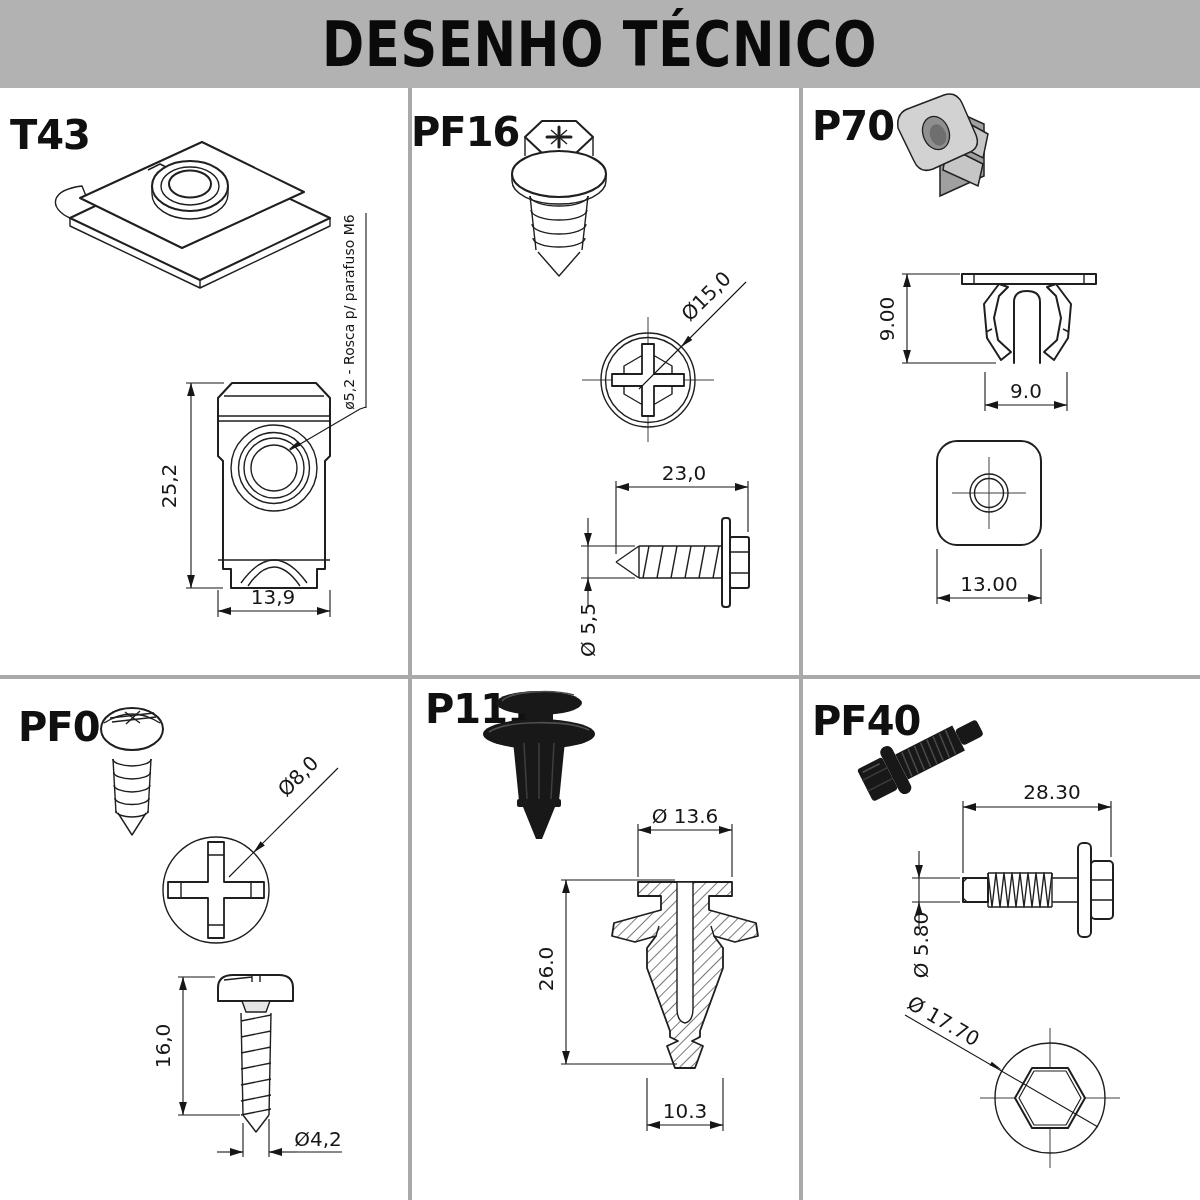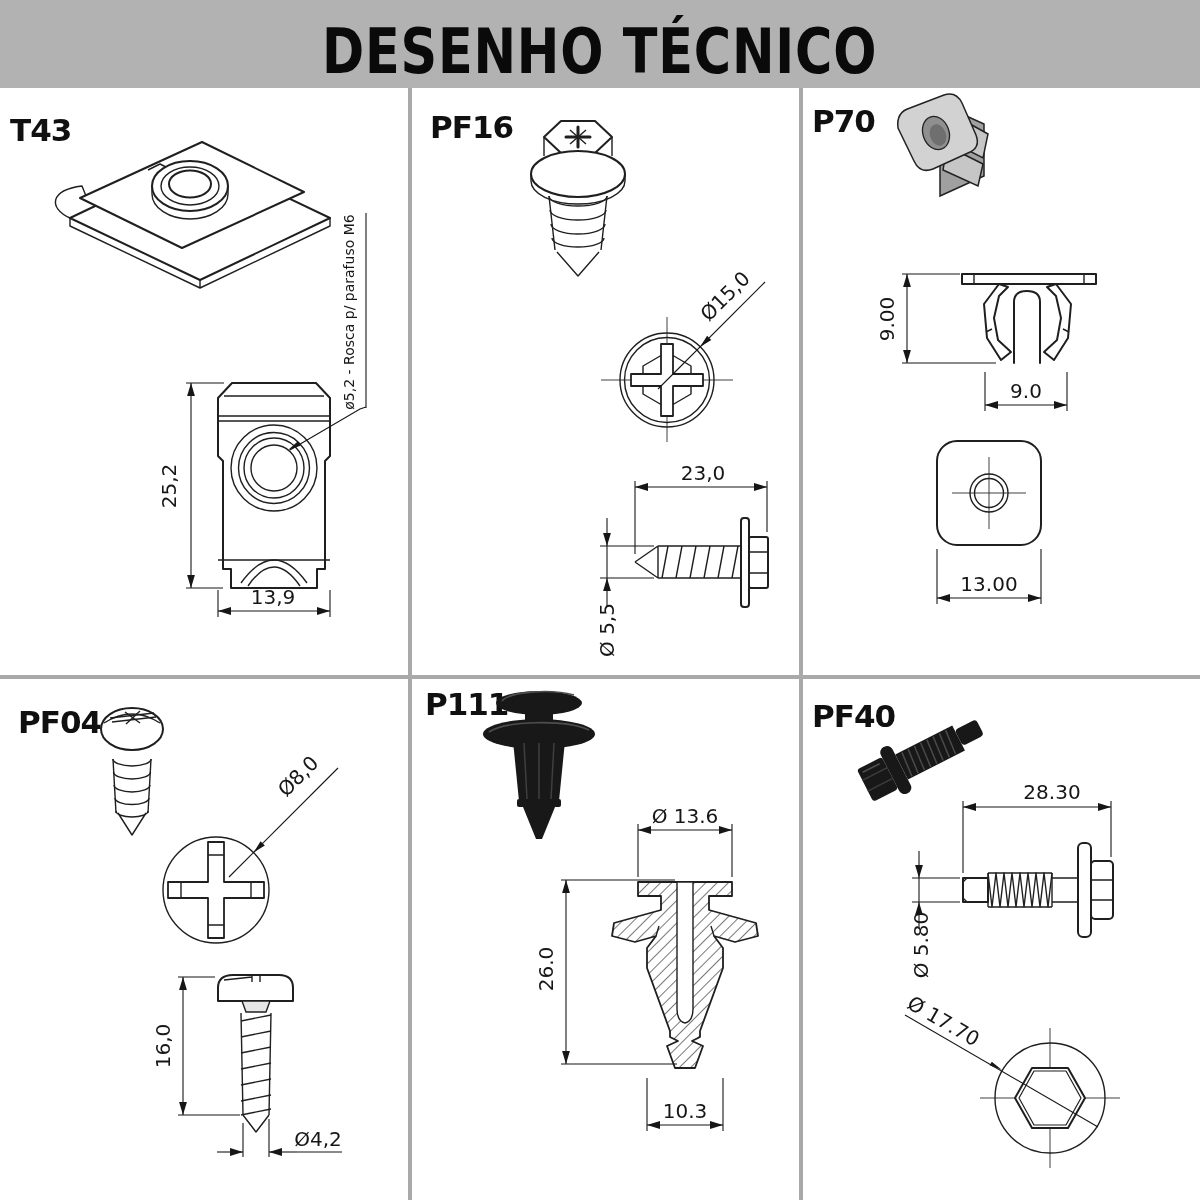"DESENHO TÉCNICO" .hdr { align-items: flex-end -> center }
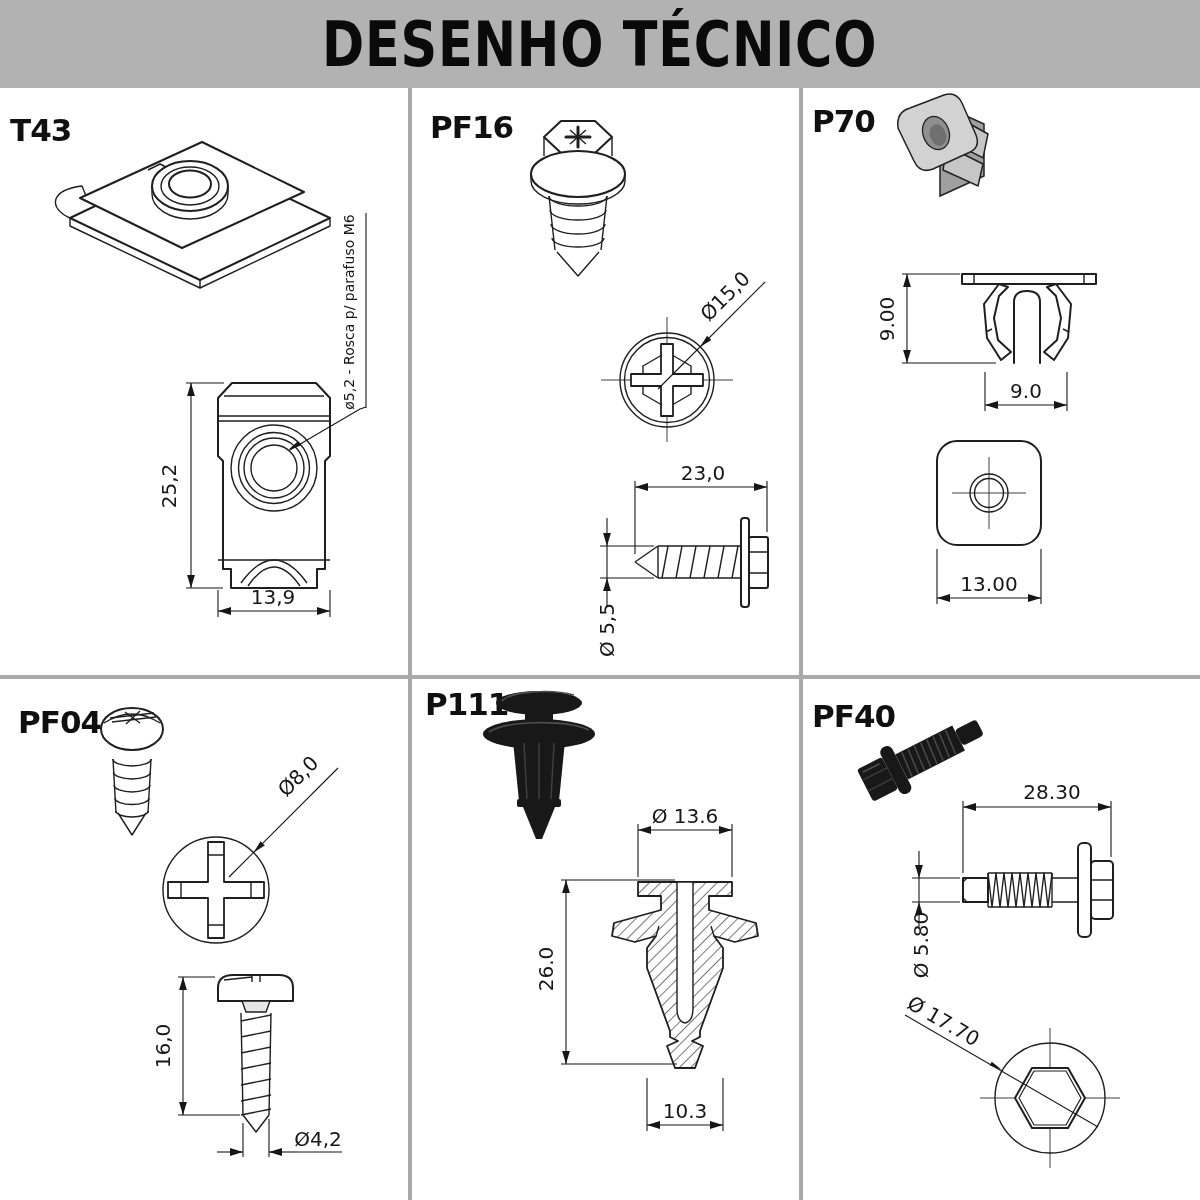"T43" .plabel { font-size: 31px -> 40px }
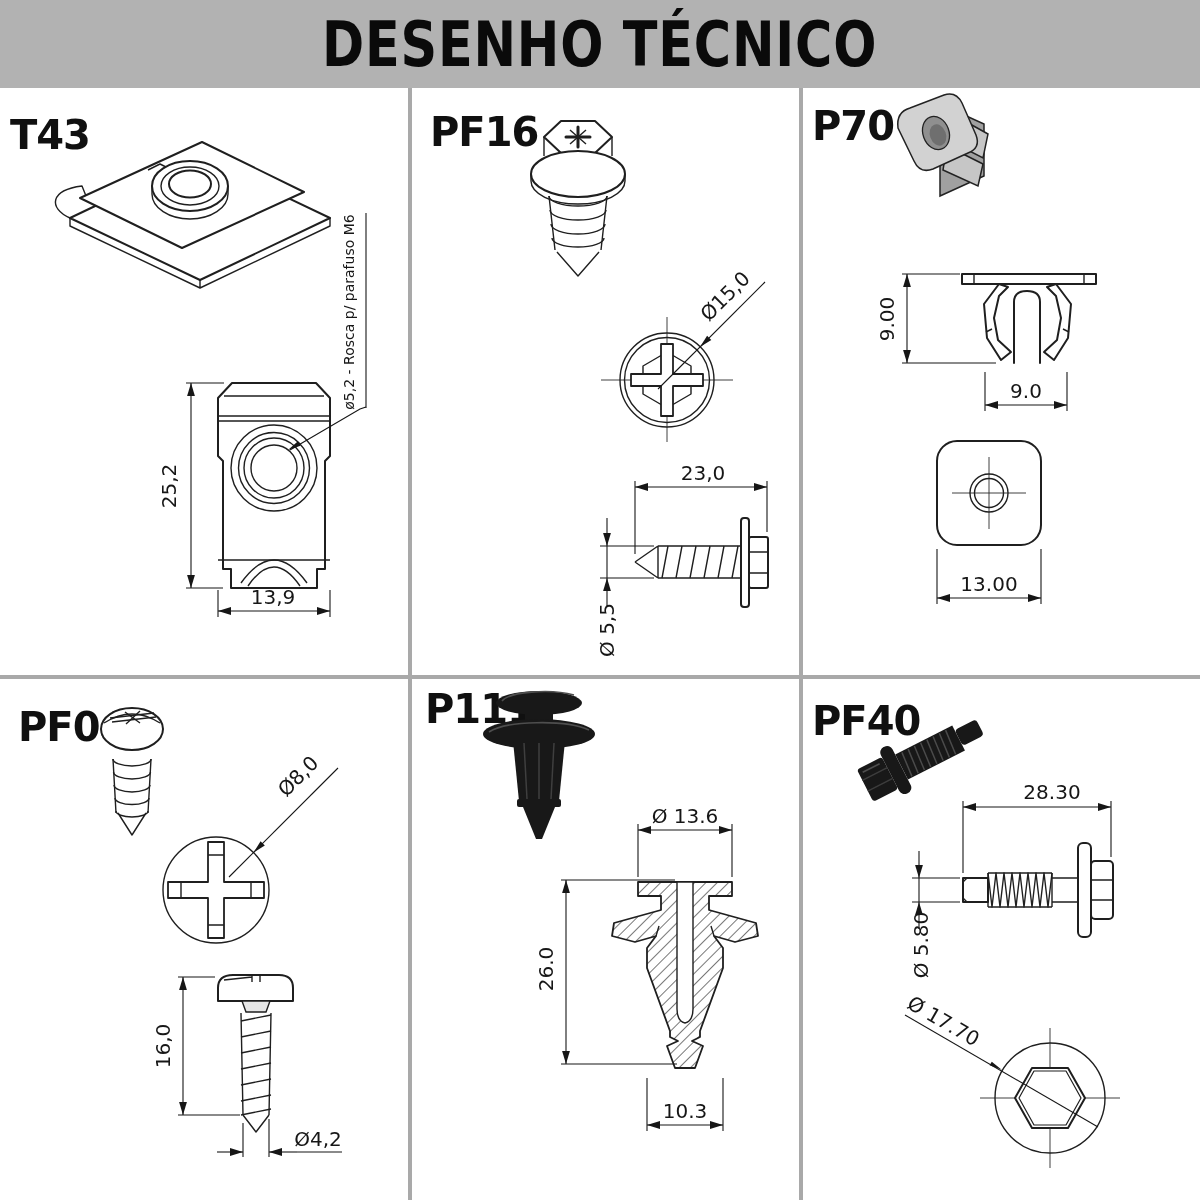"PF16" div.panel { left: 416px -> 397px }
